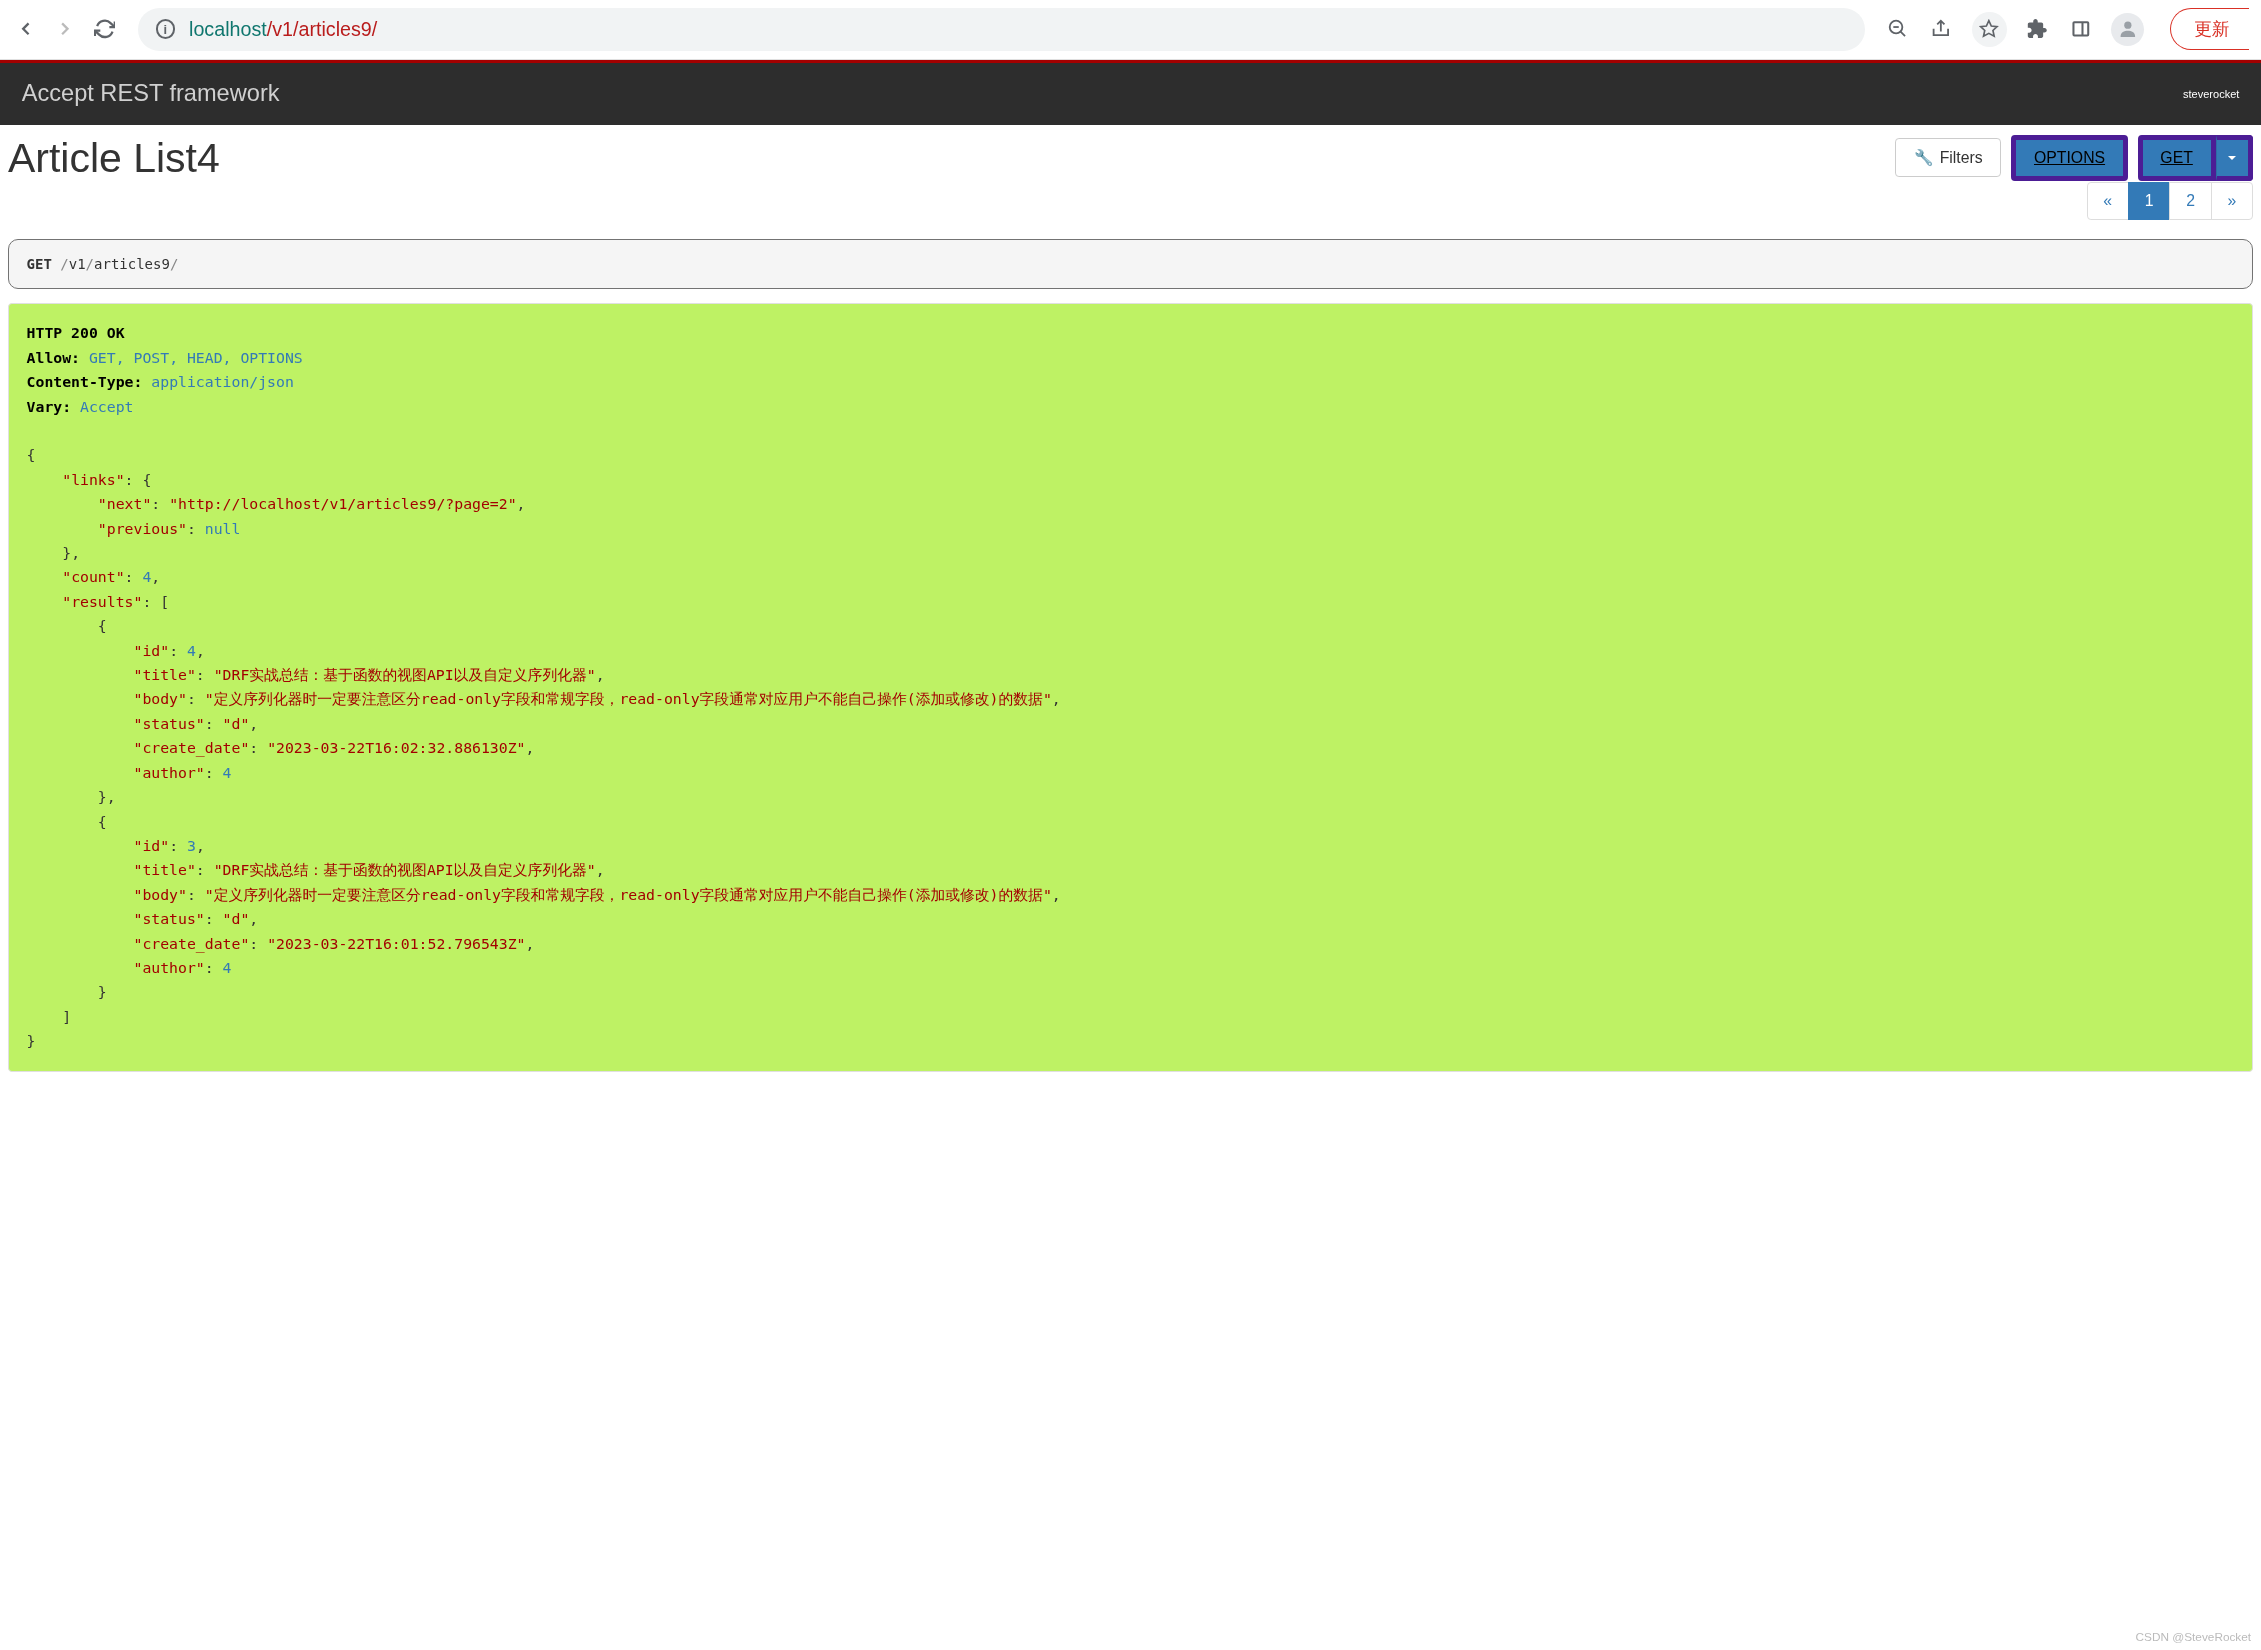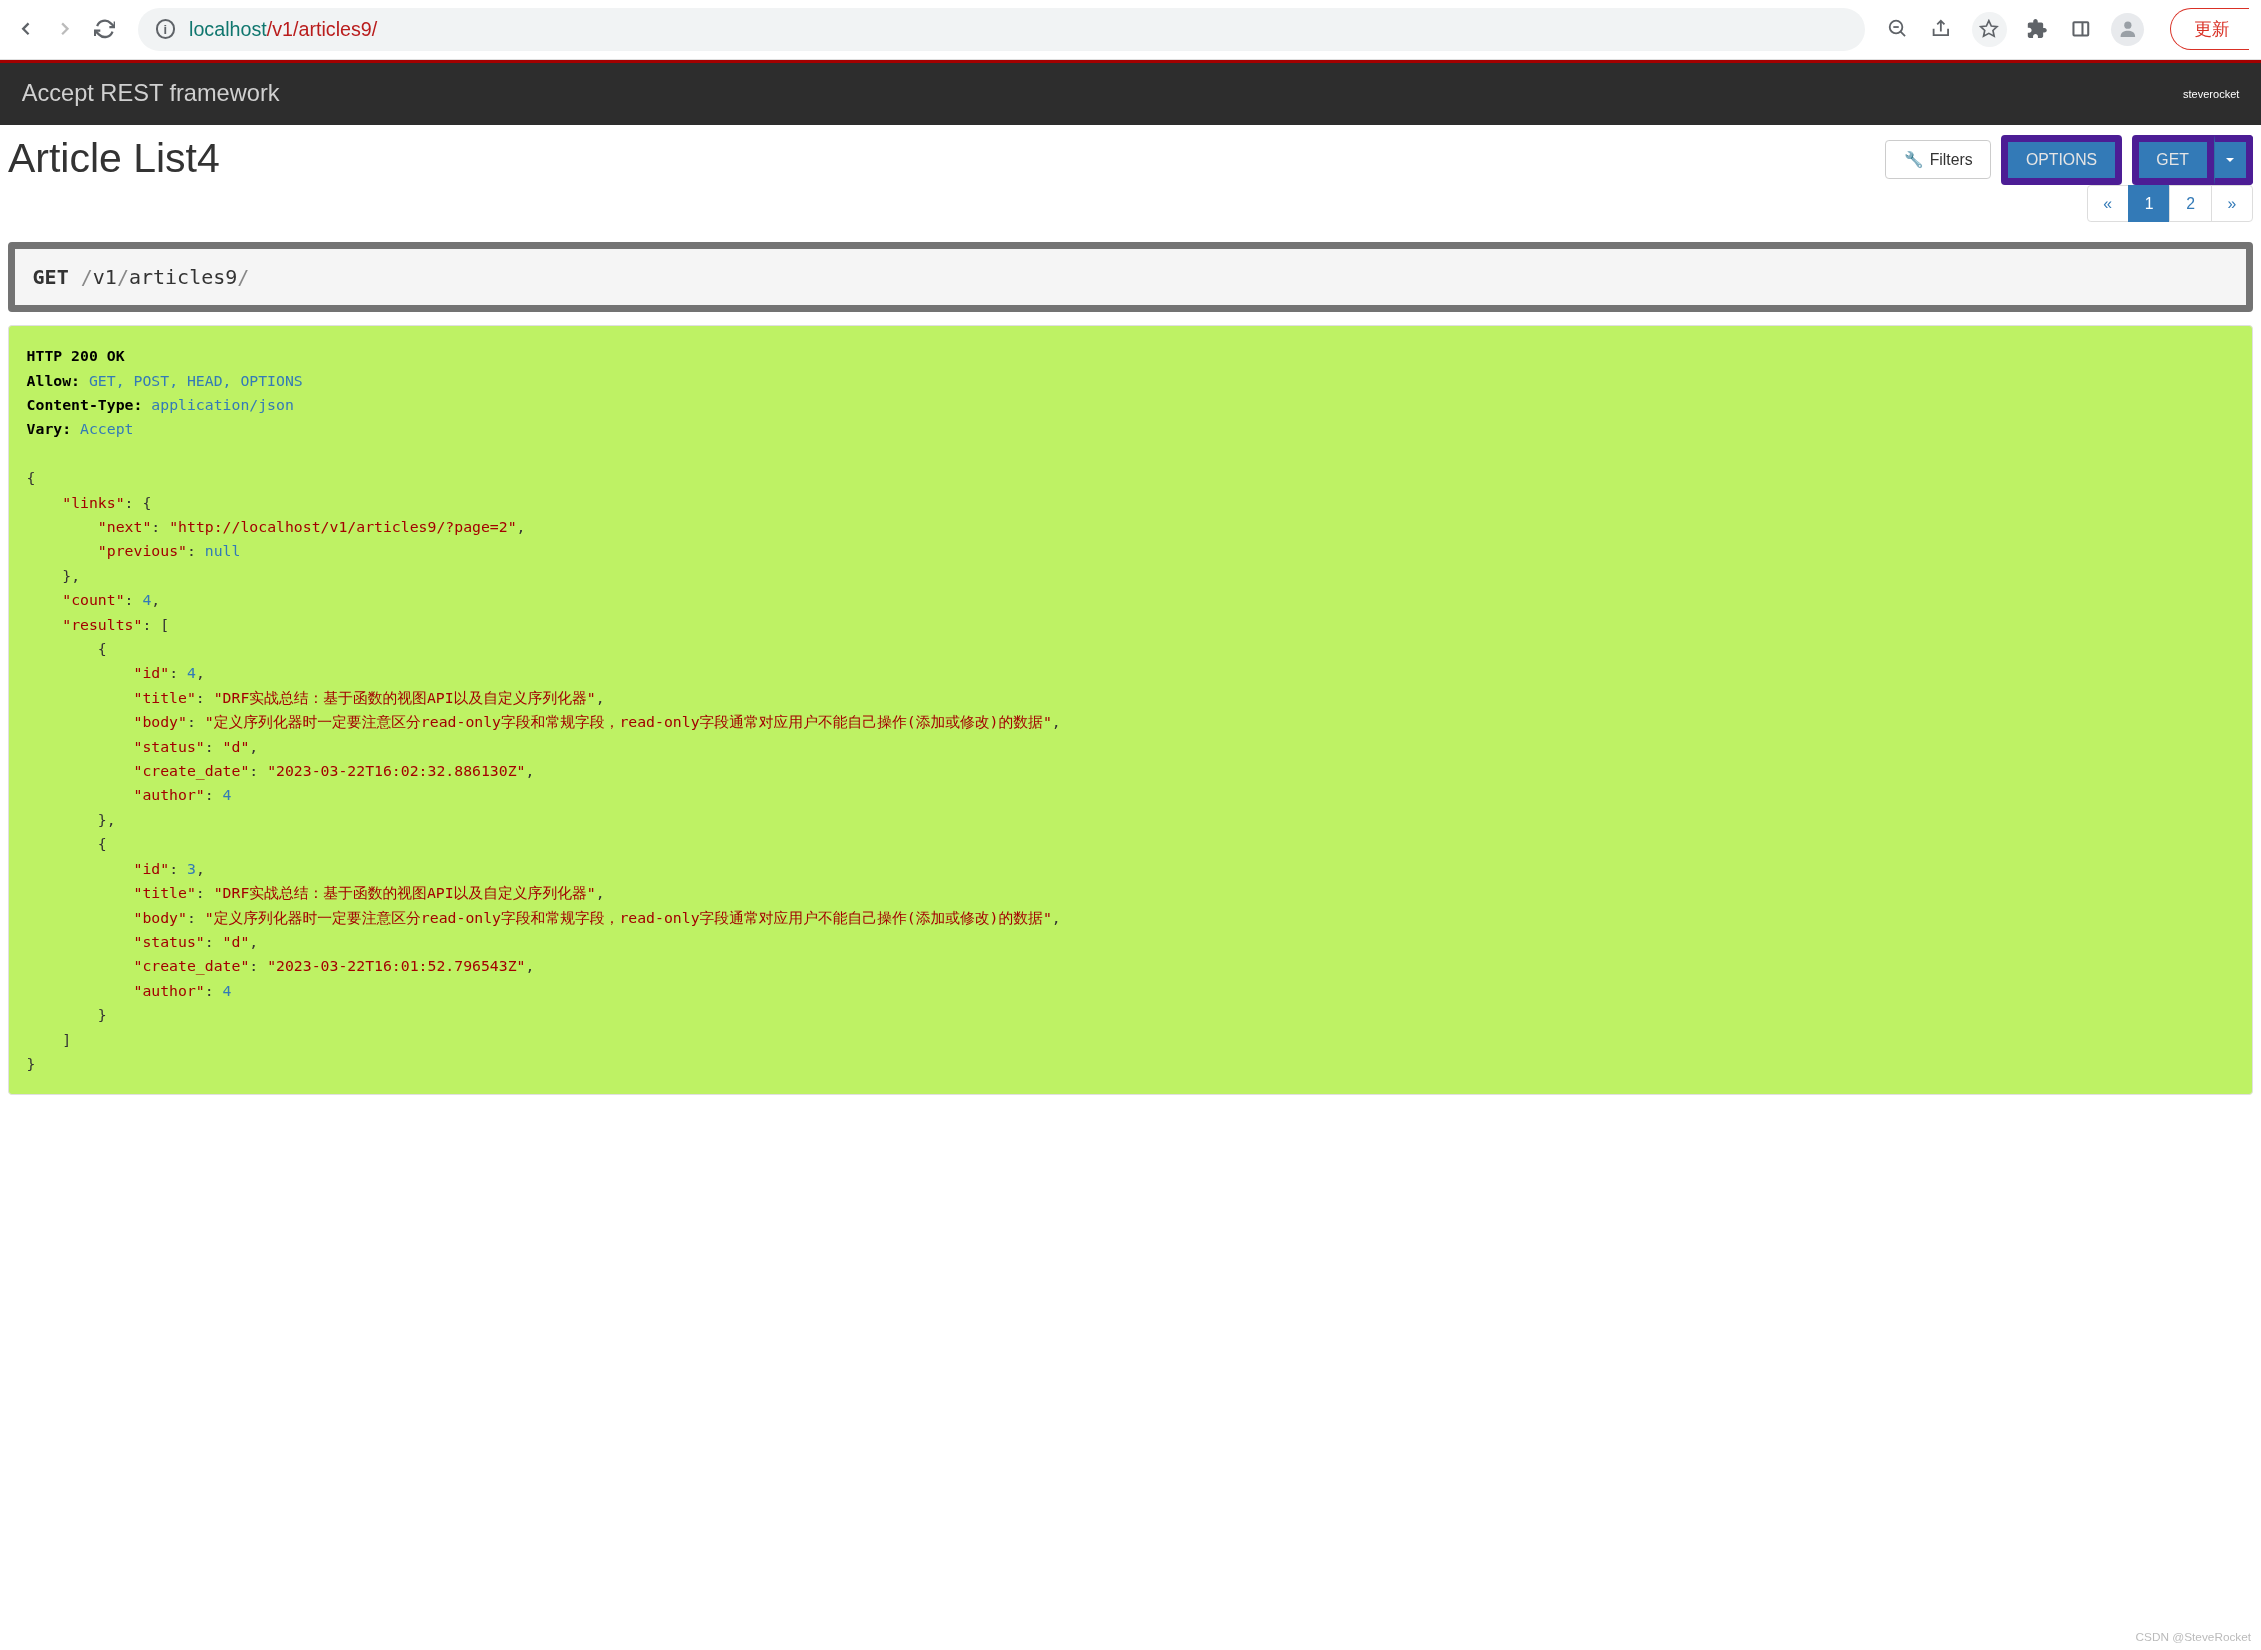"OPTIONS" .btn-primary { border: 7px solid #4c1d95 -> 5px solid #4c1d95; color: #e5e5e5 -> #000000; text-decoration: none -> underline }
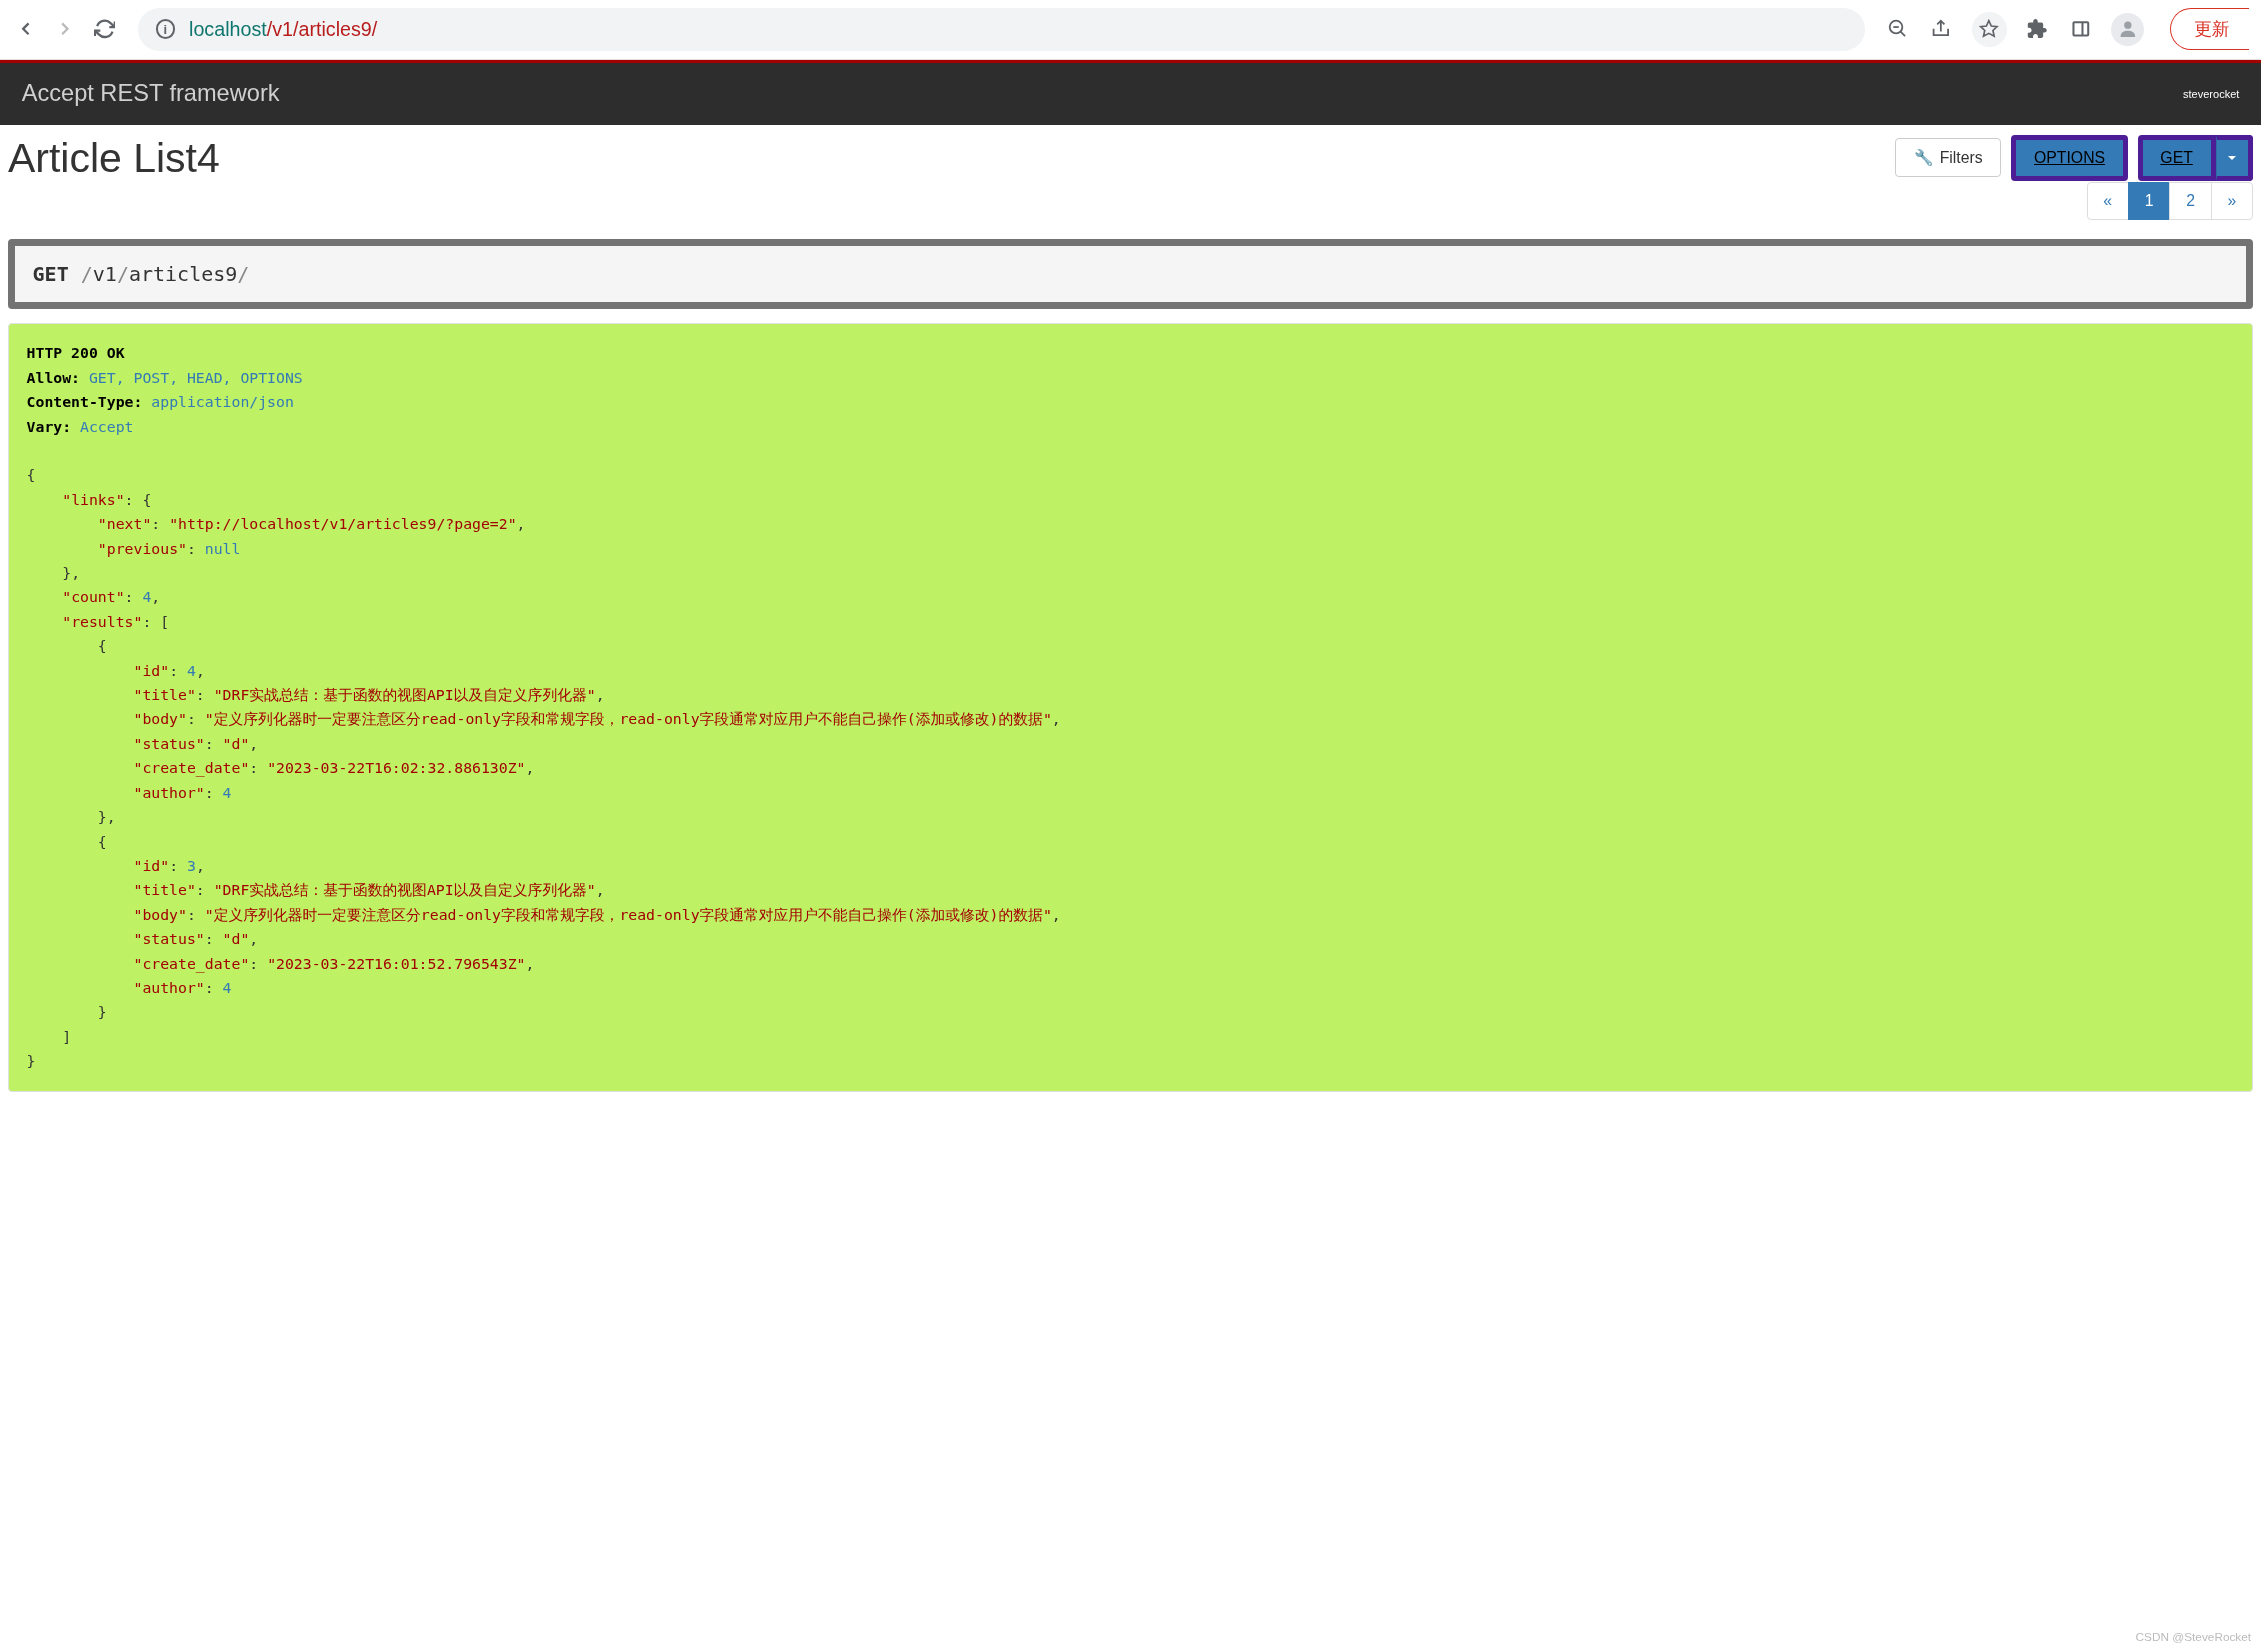"GET /v1/articles9/" .request-line { border: 7px solid #737373 -> 1px solid #737373; border-radius: 4px -> 10px; font-size: 20px -> 14px }
